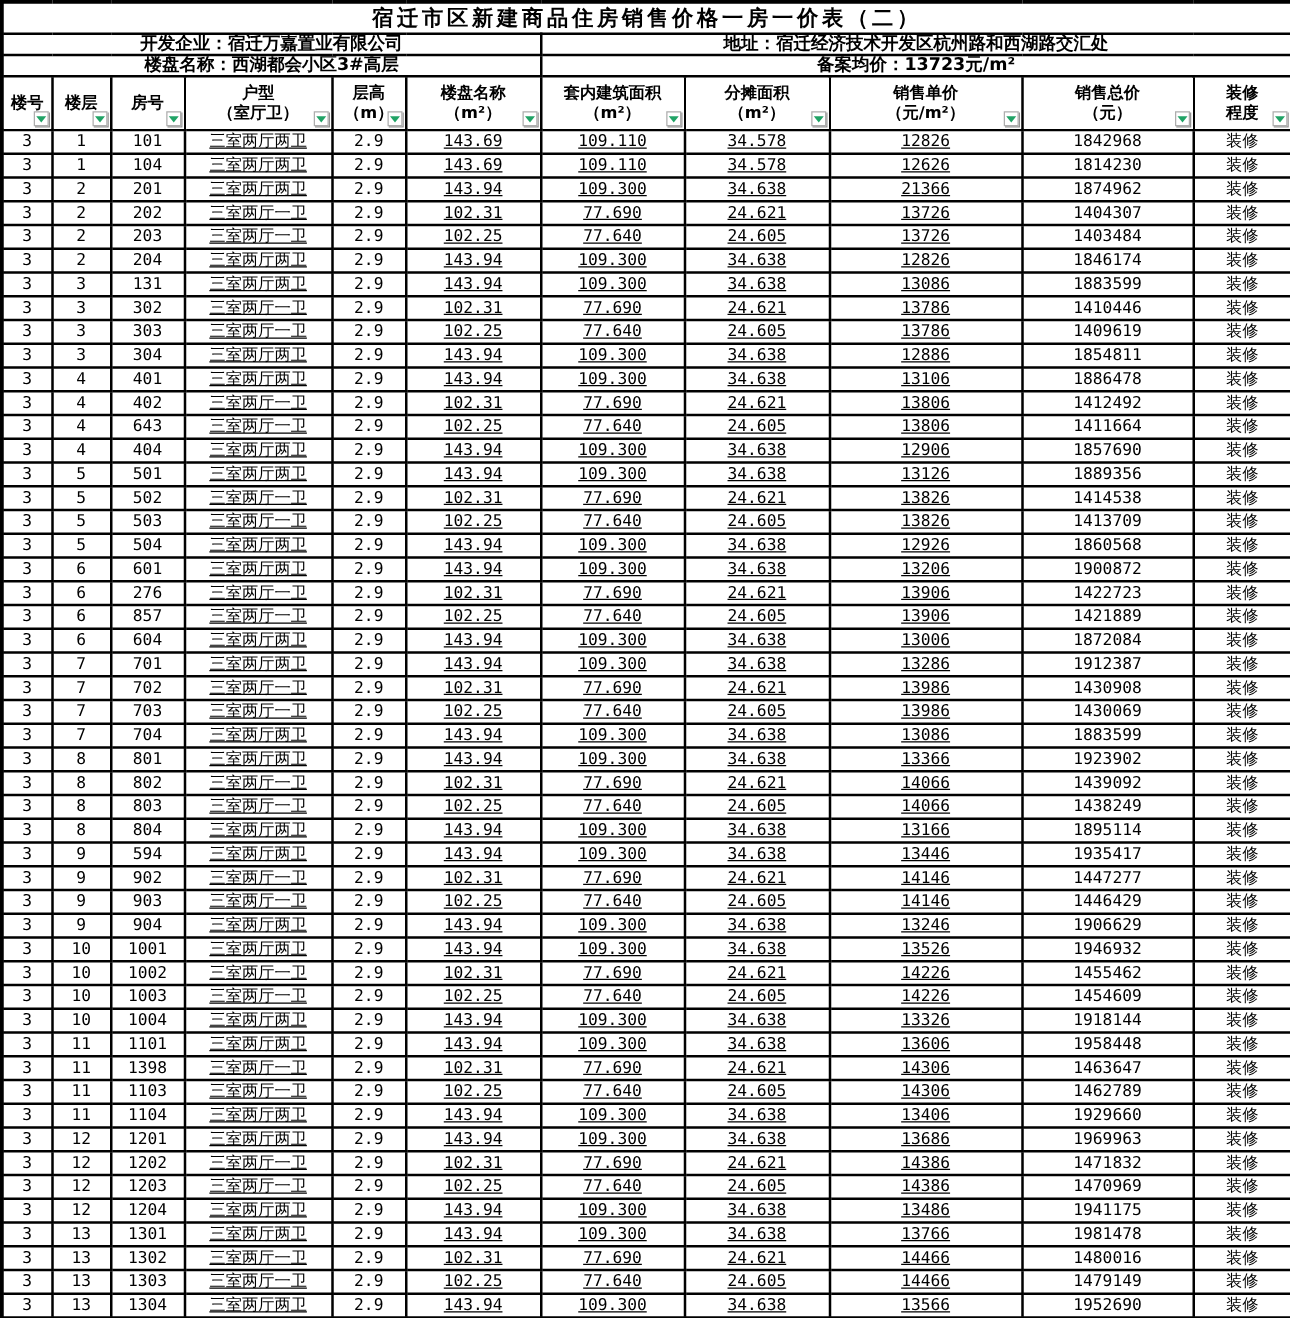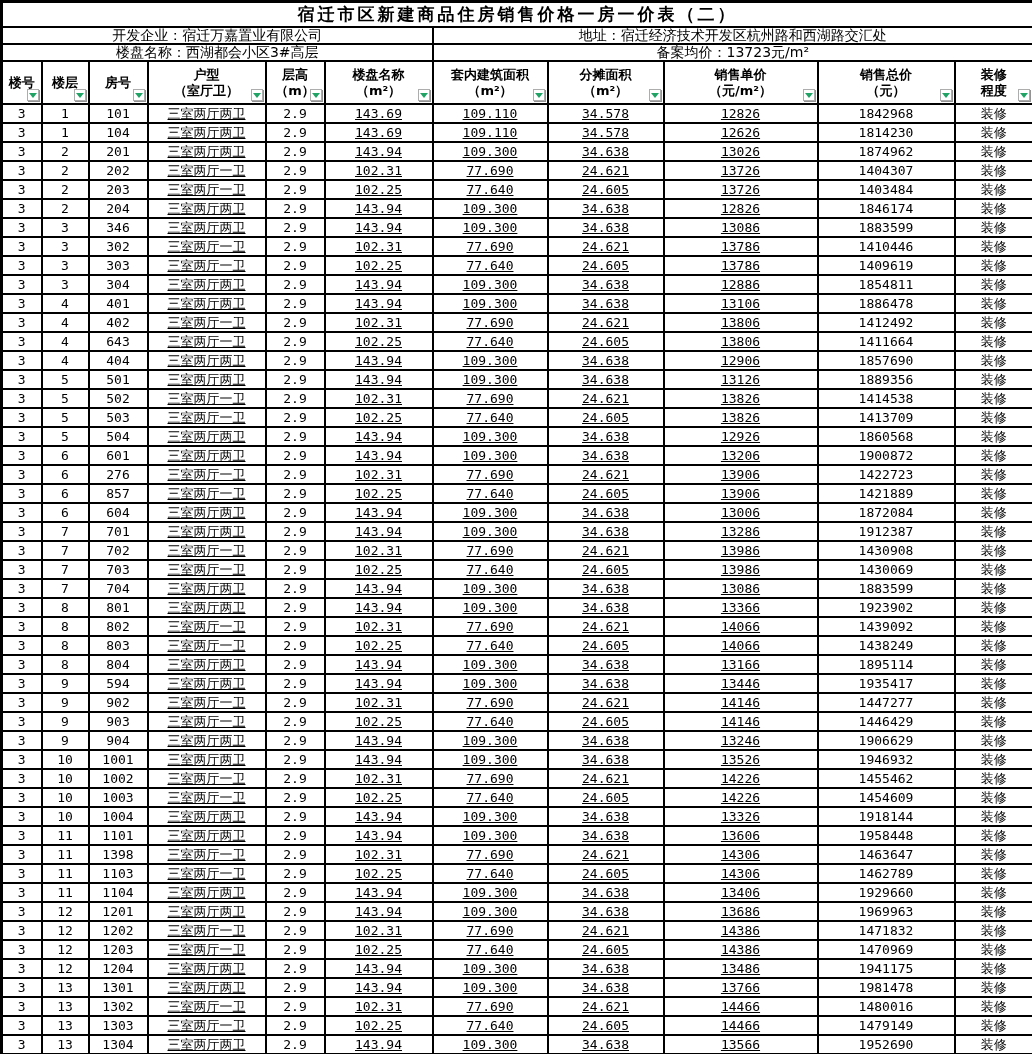"开发企业：宿迁万嘉置业有限公司" .info-cell { font-weight: normal -> bold }
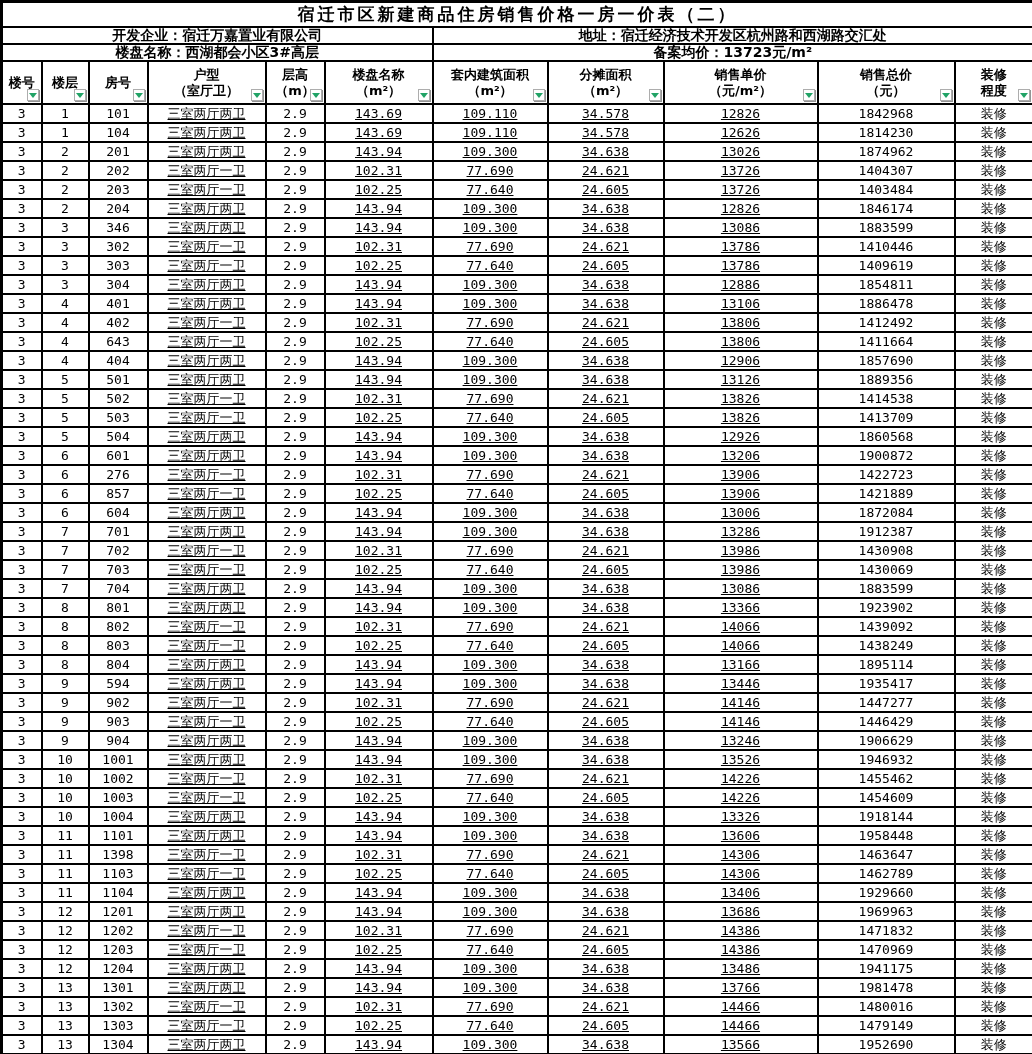"13026" td.u { text: 13026 -> 21366 }
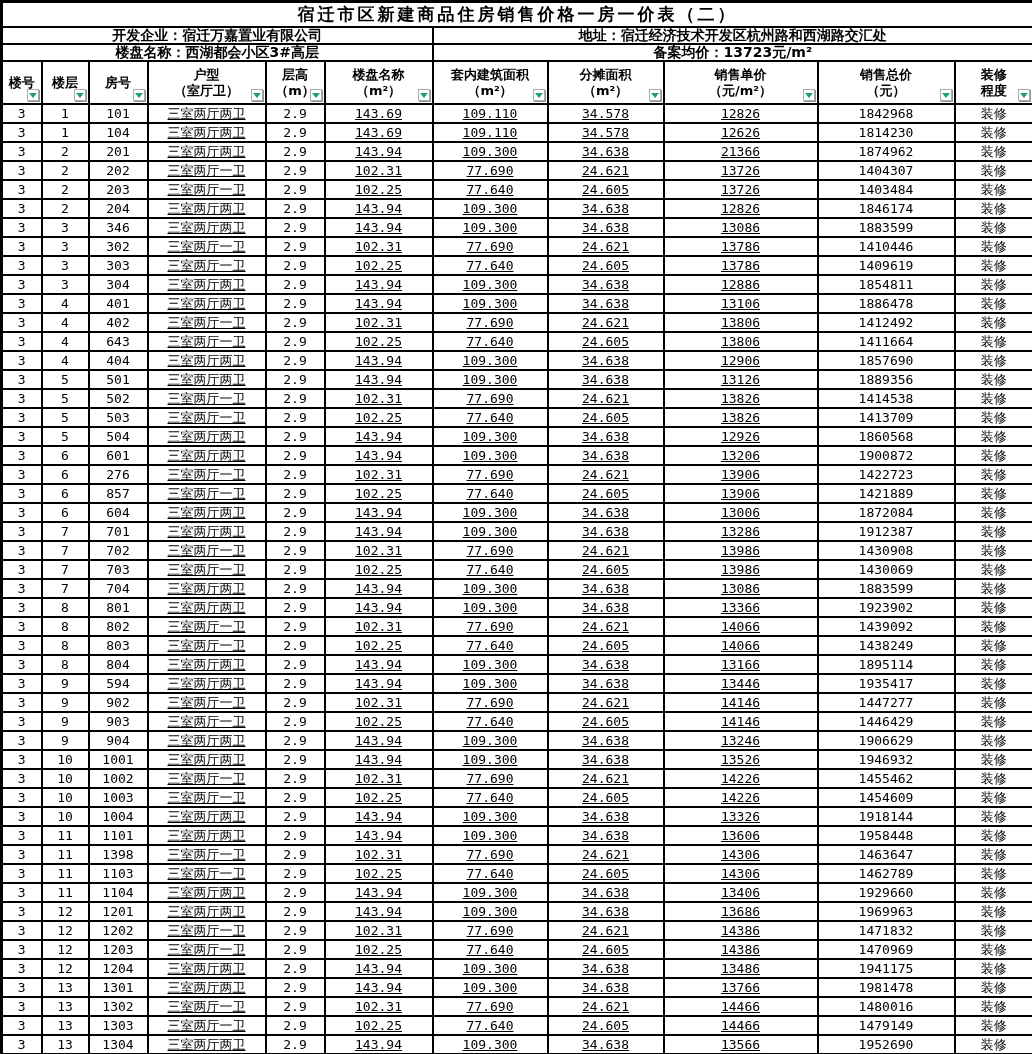"346" td { text: 346 -> 131 }
